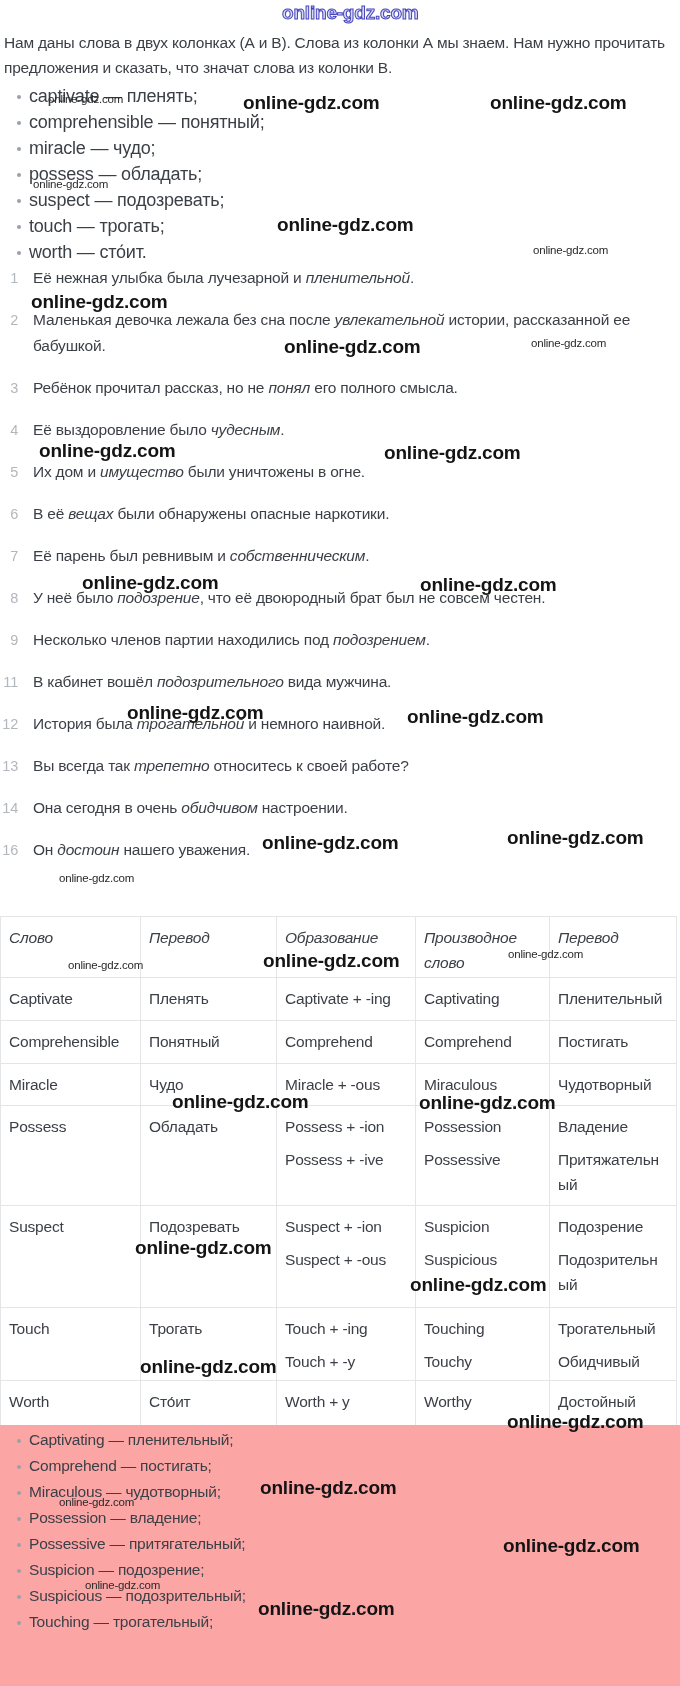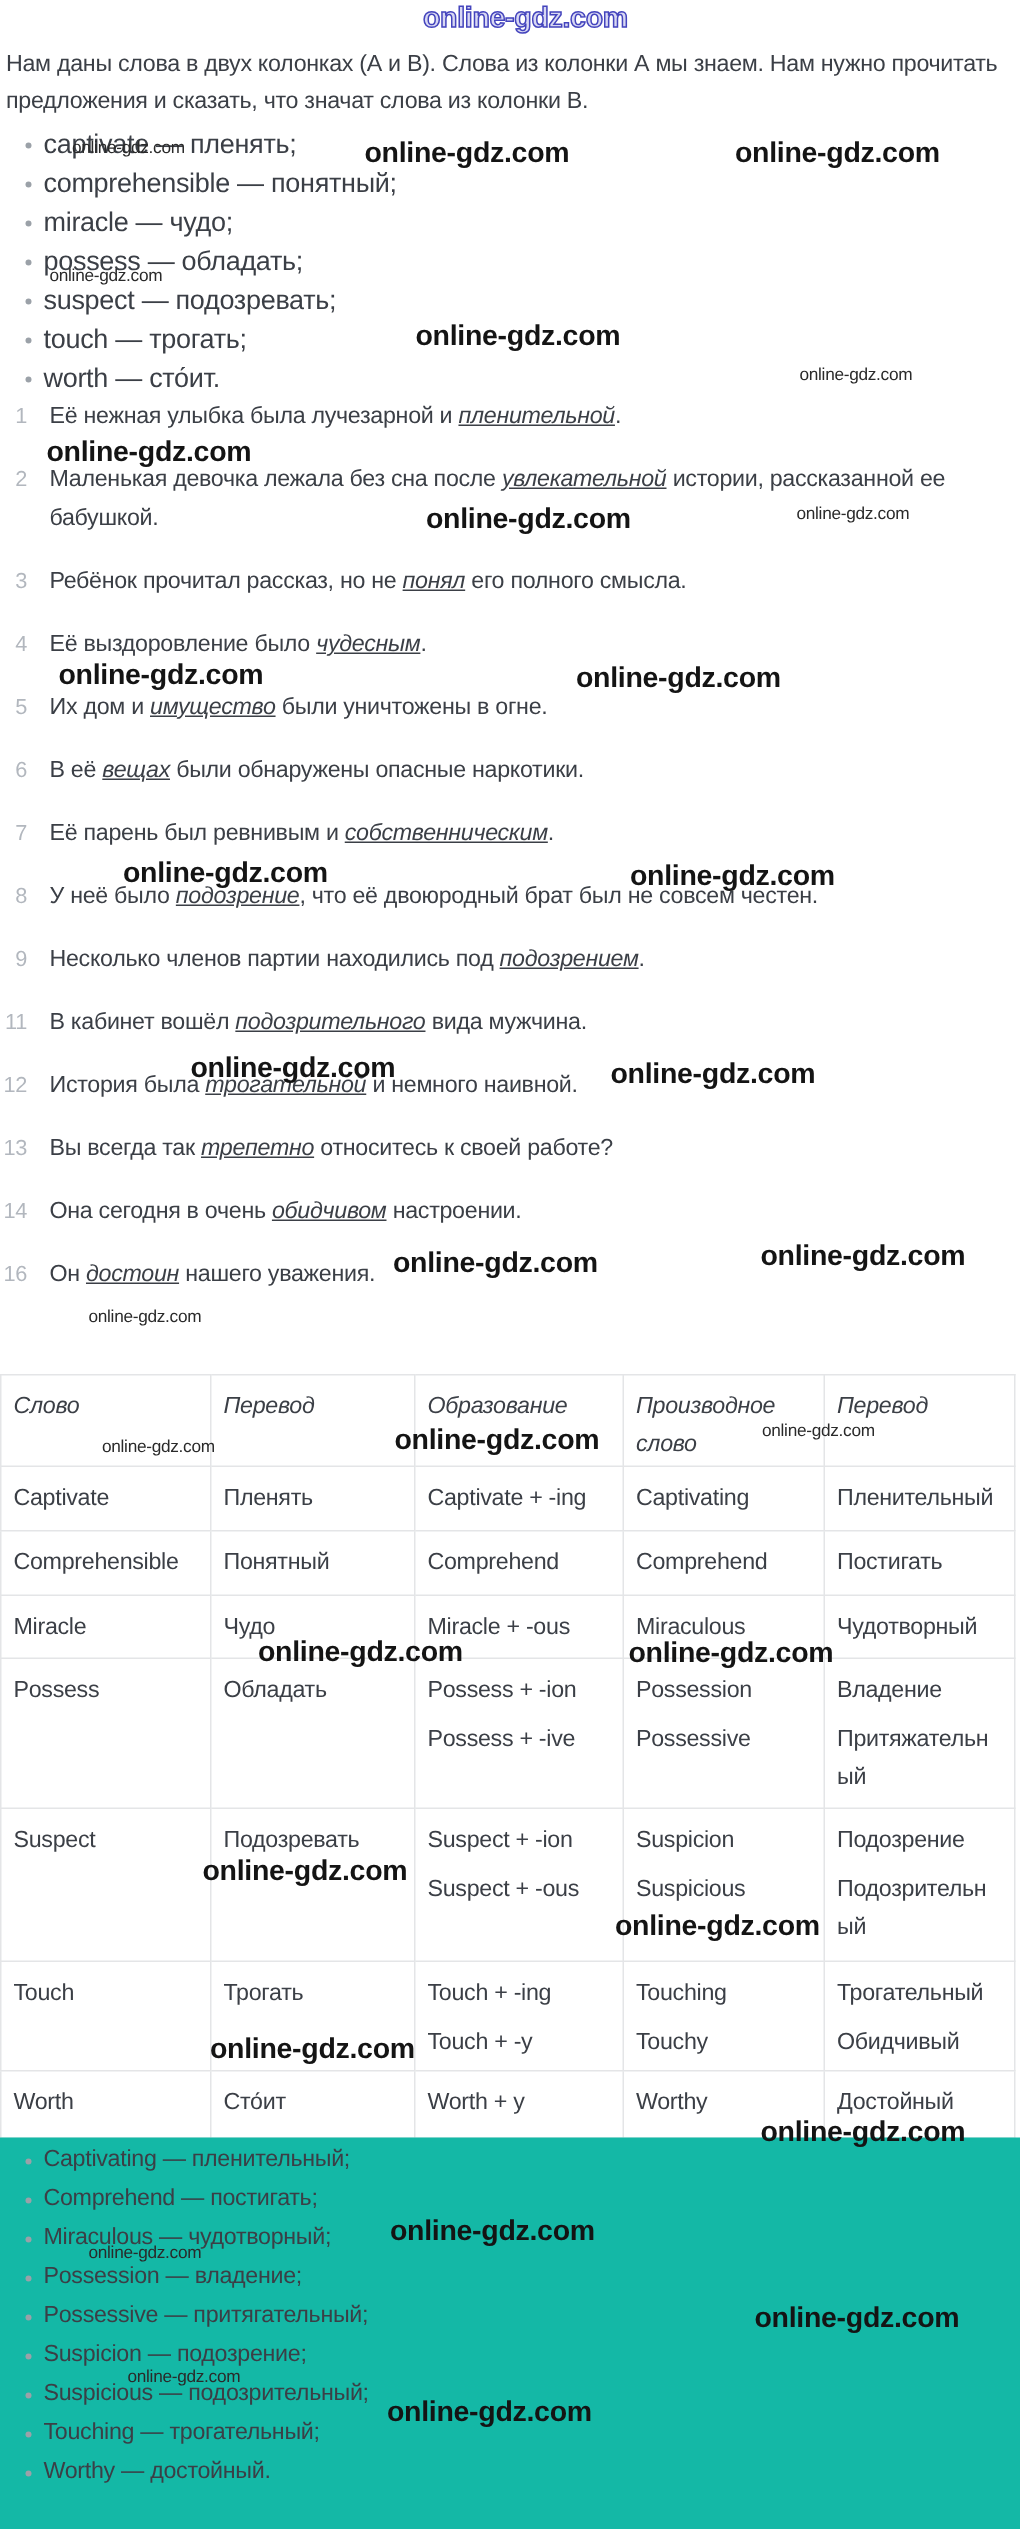"пленительной" .stext i { text-decoration: underline -> none }
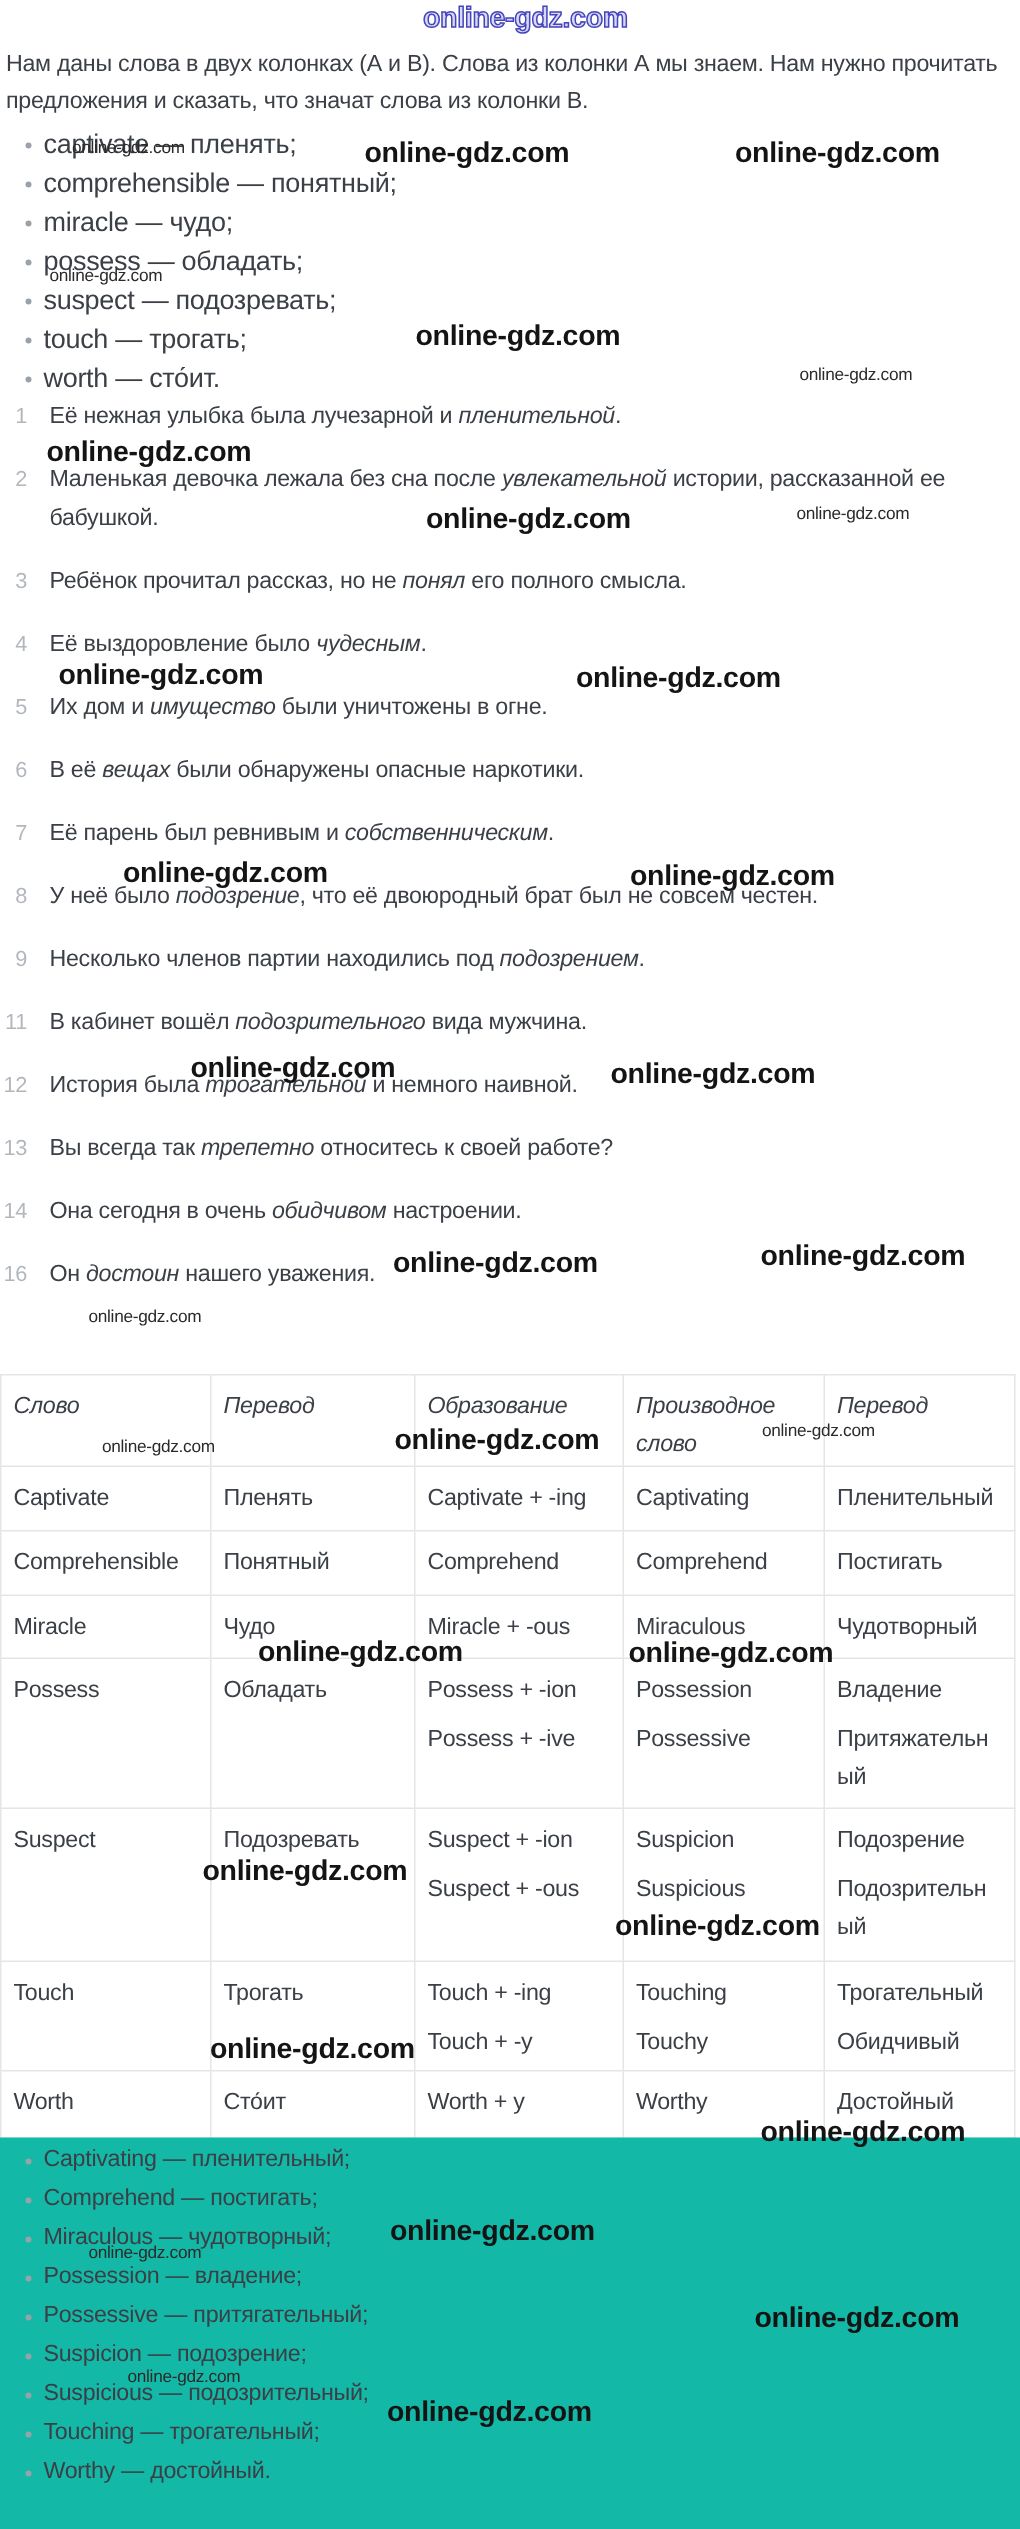"Captivating — пленительный;" .answer-box { background: #14b8a6 -> #fca5a5 }
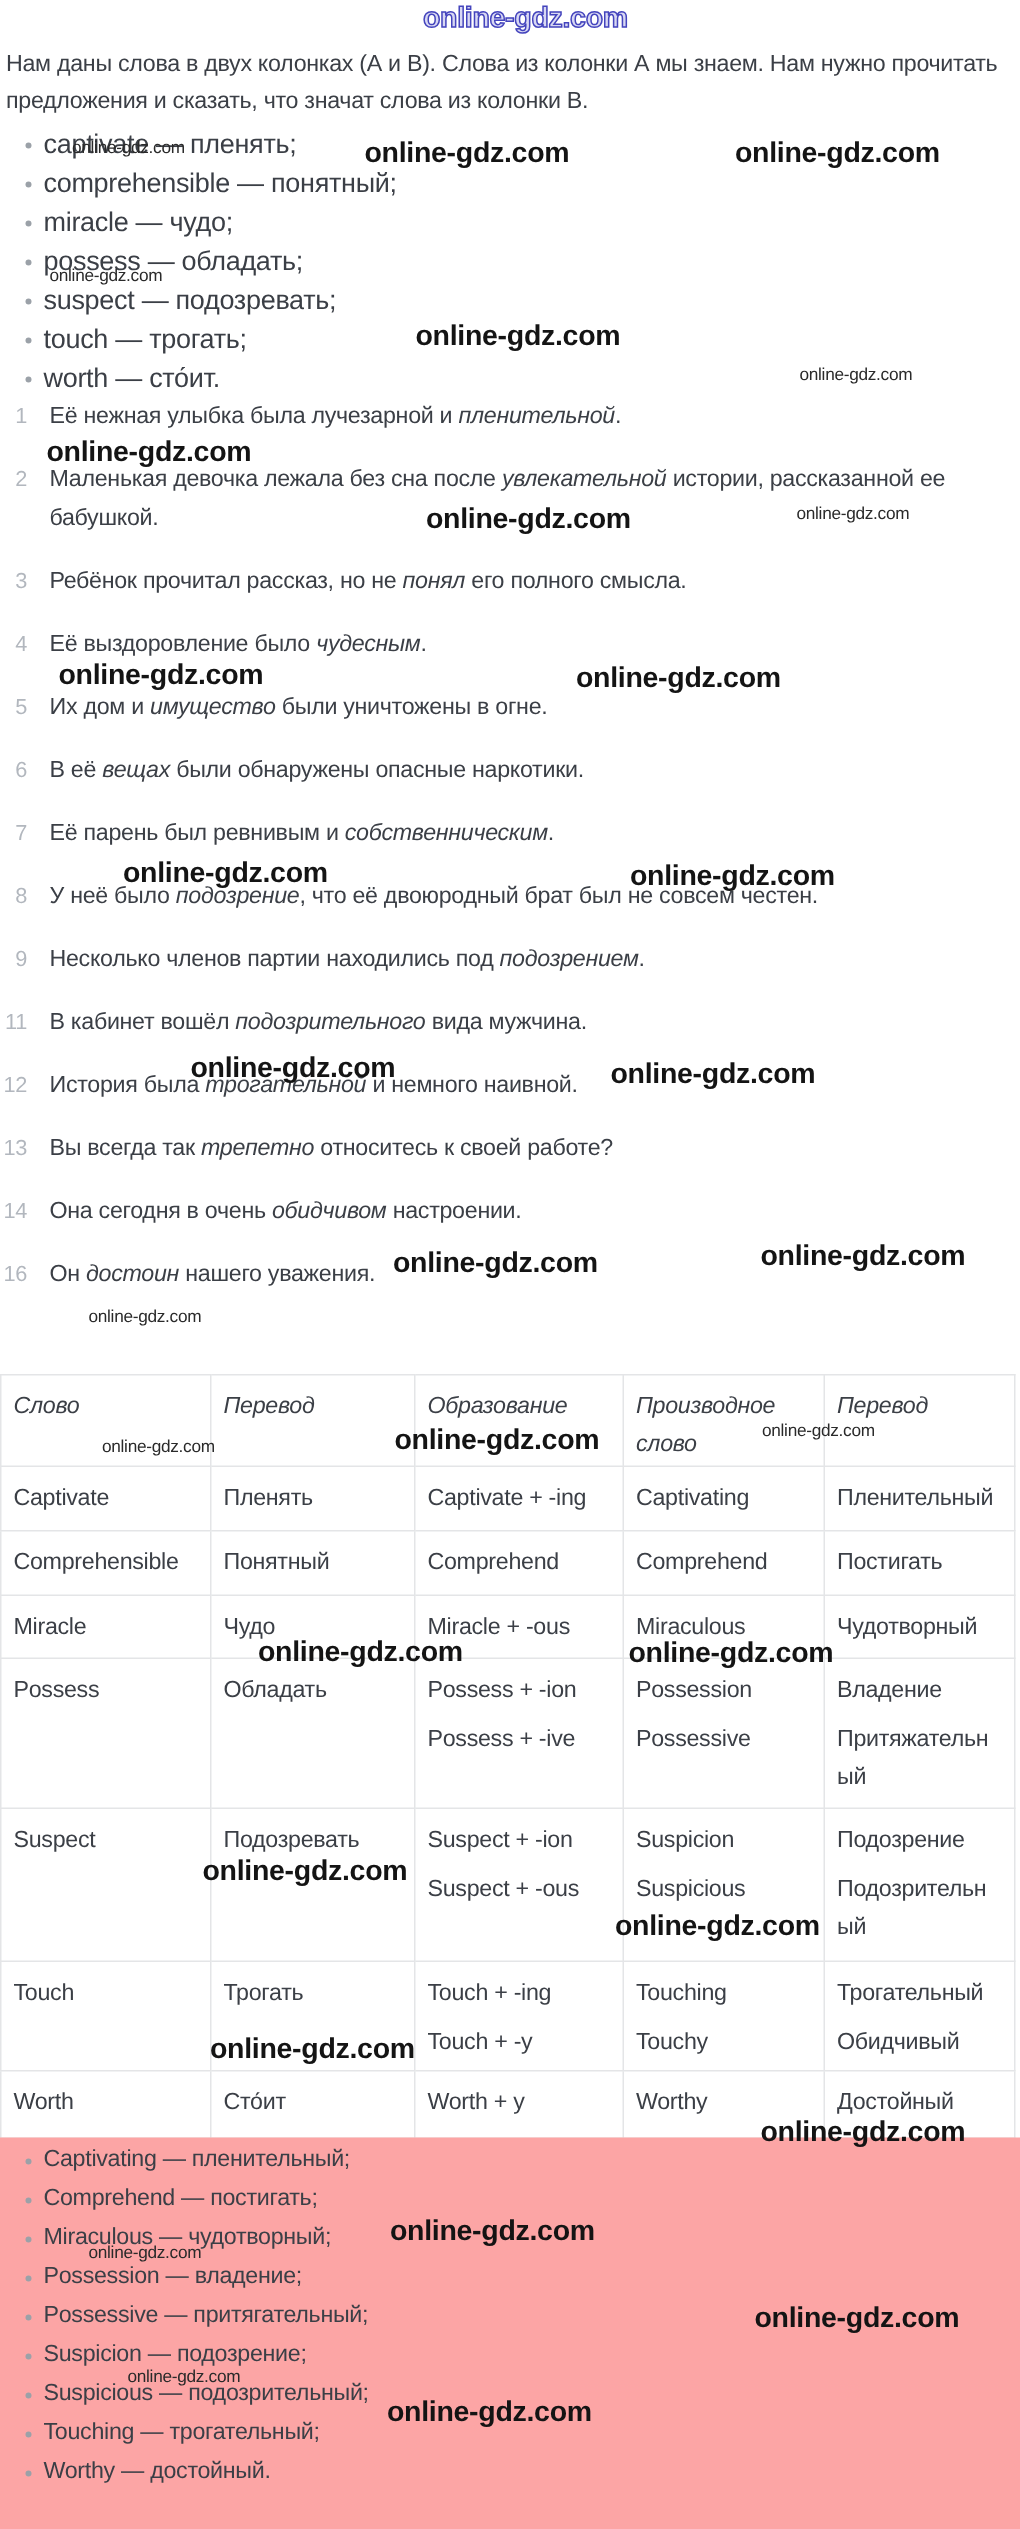"Worthy — достойный." li { html: <li> <span></span> <span>Worthy — достойный.</span> </li> -> none }
